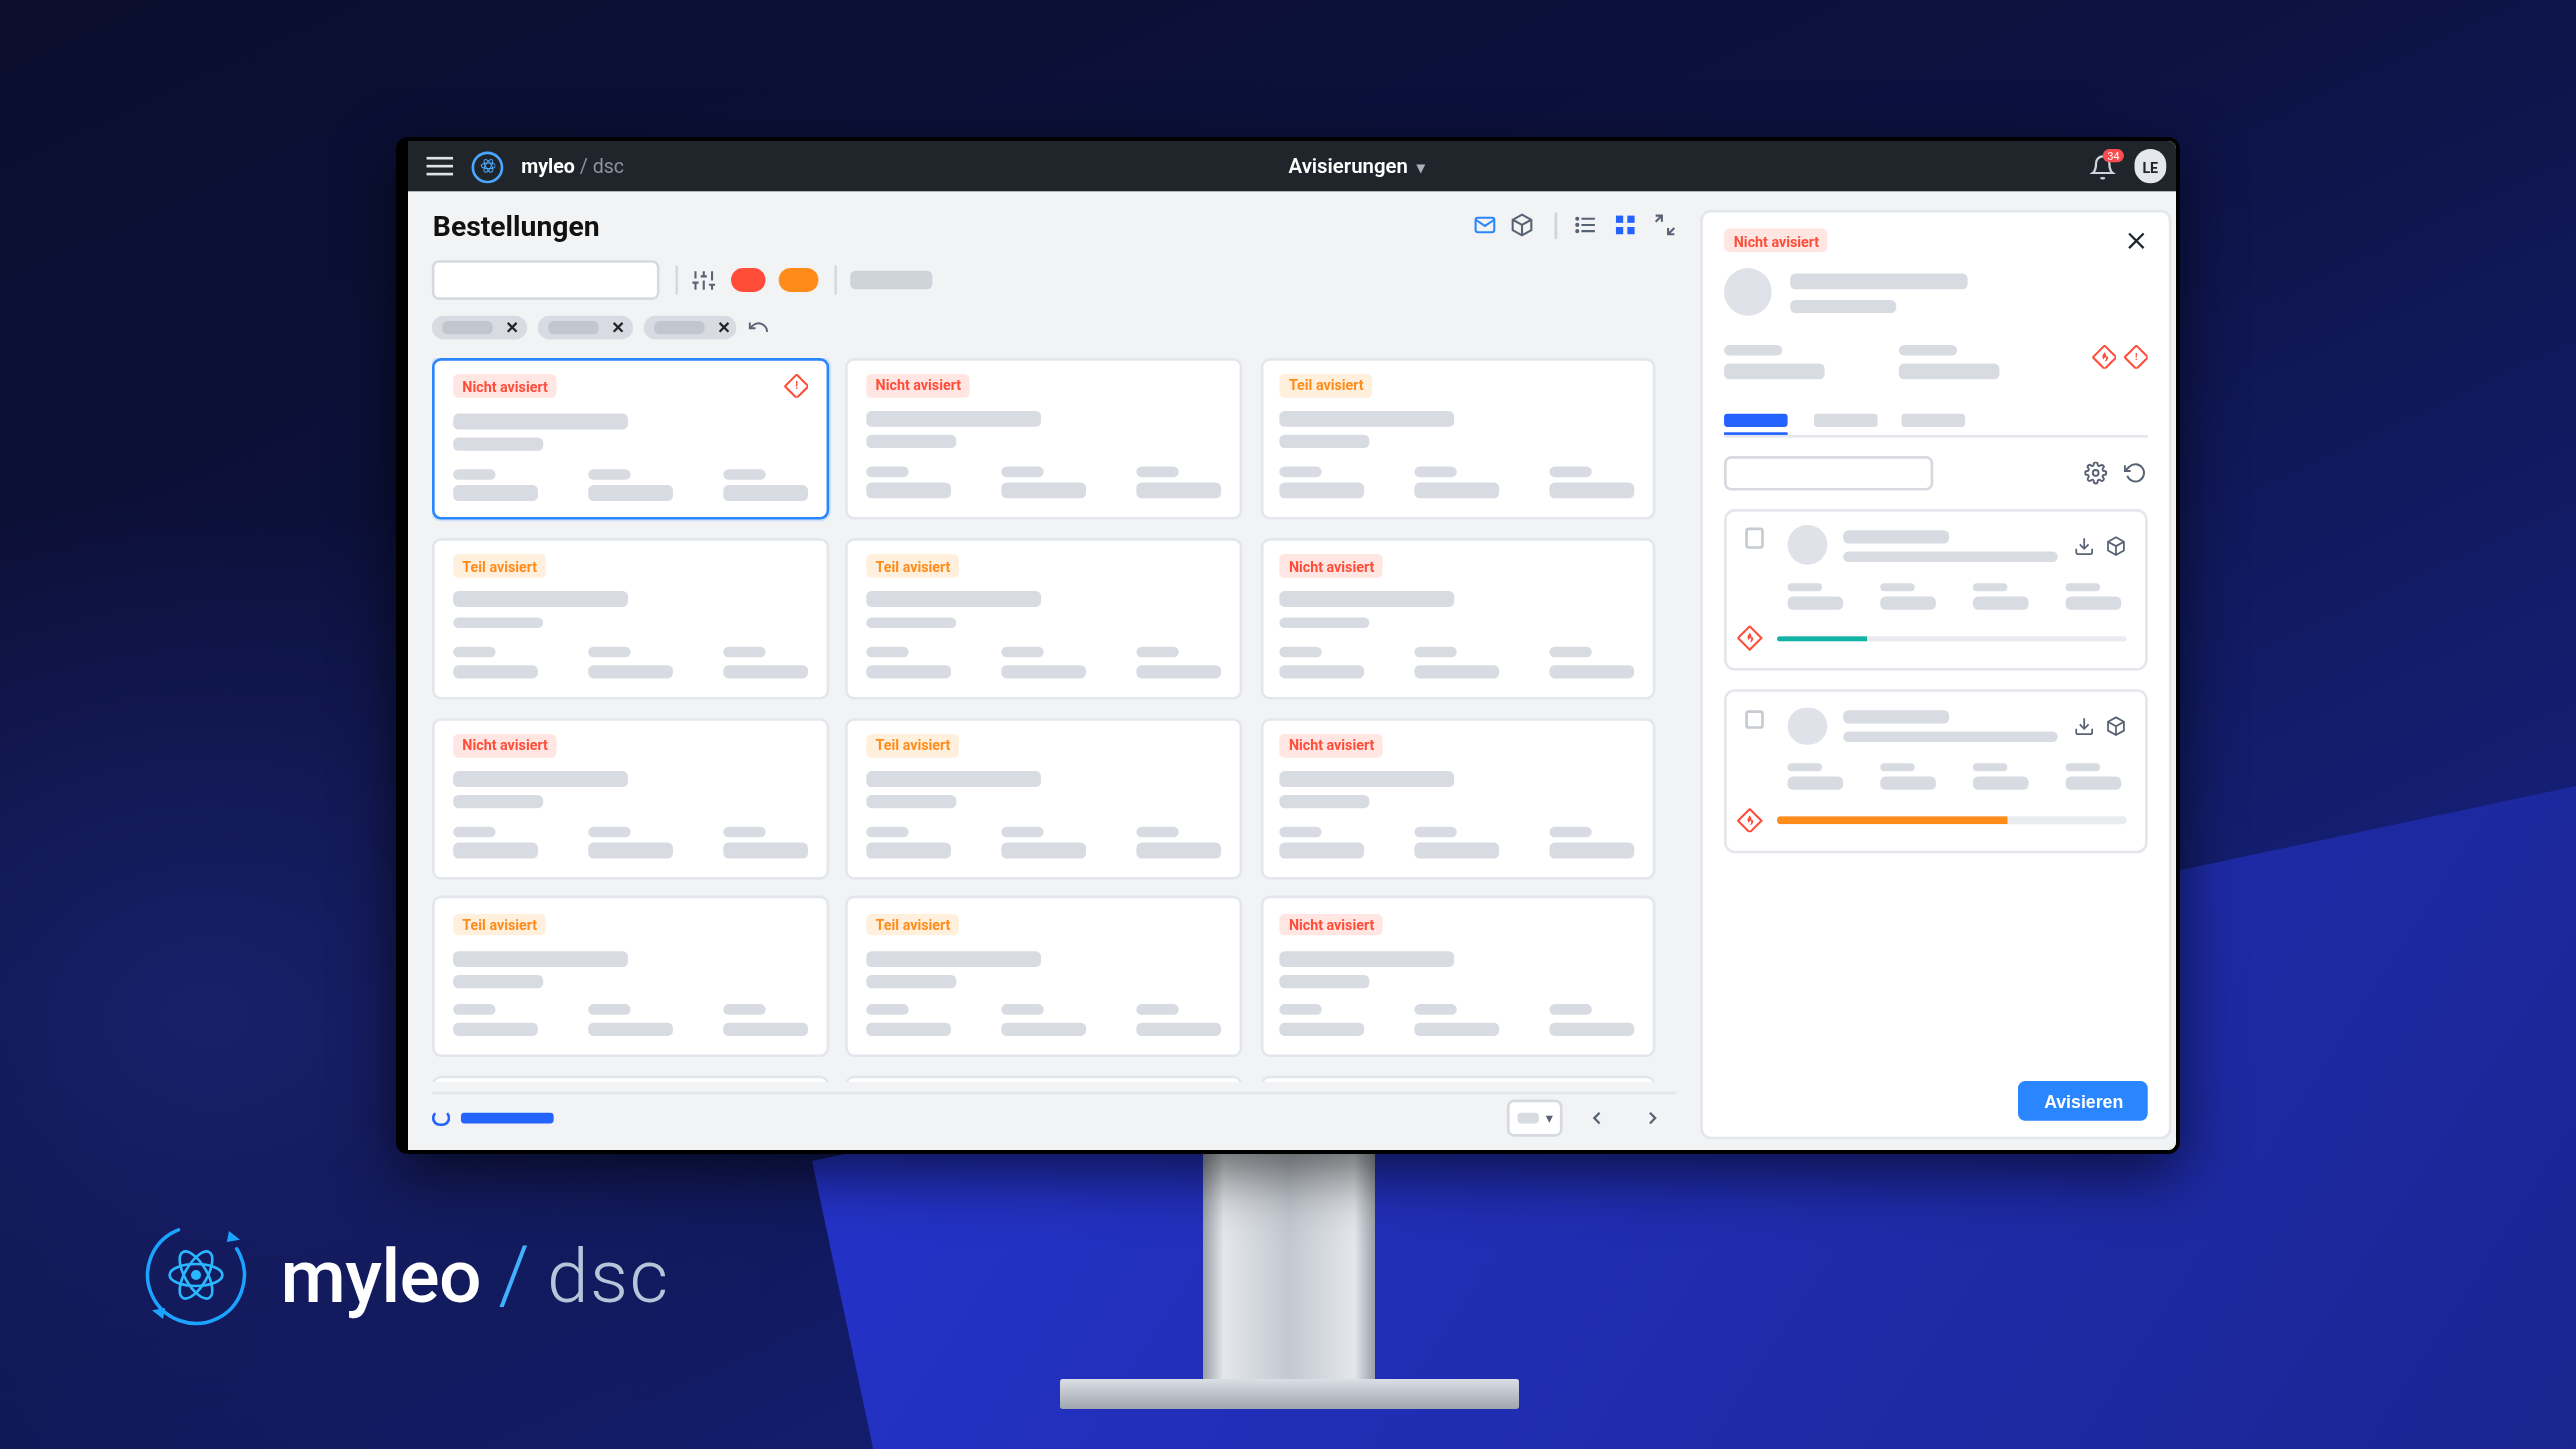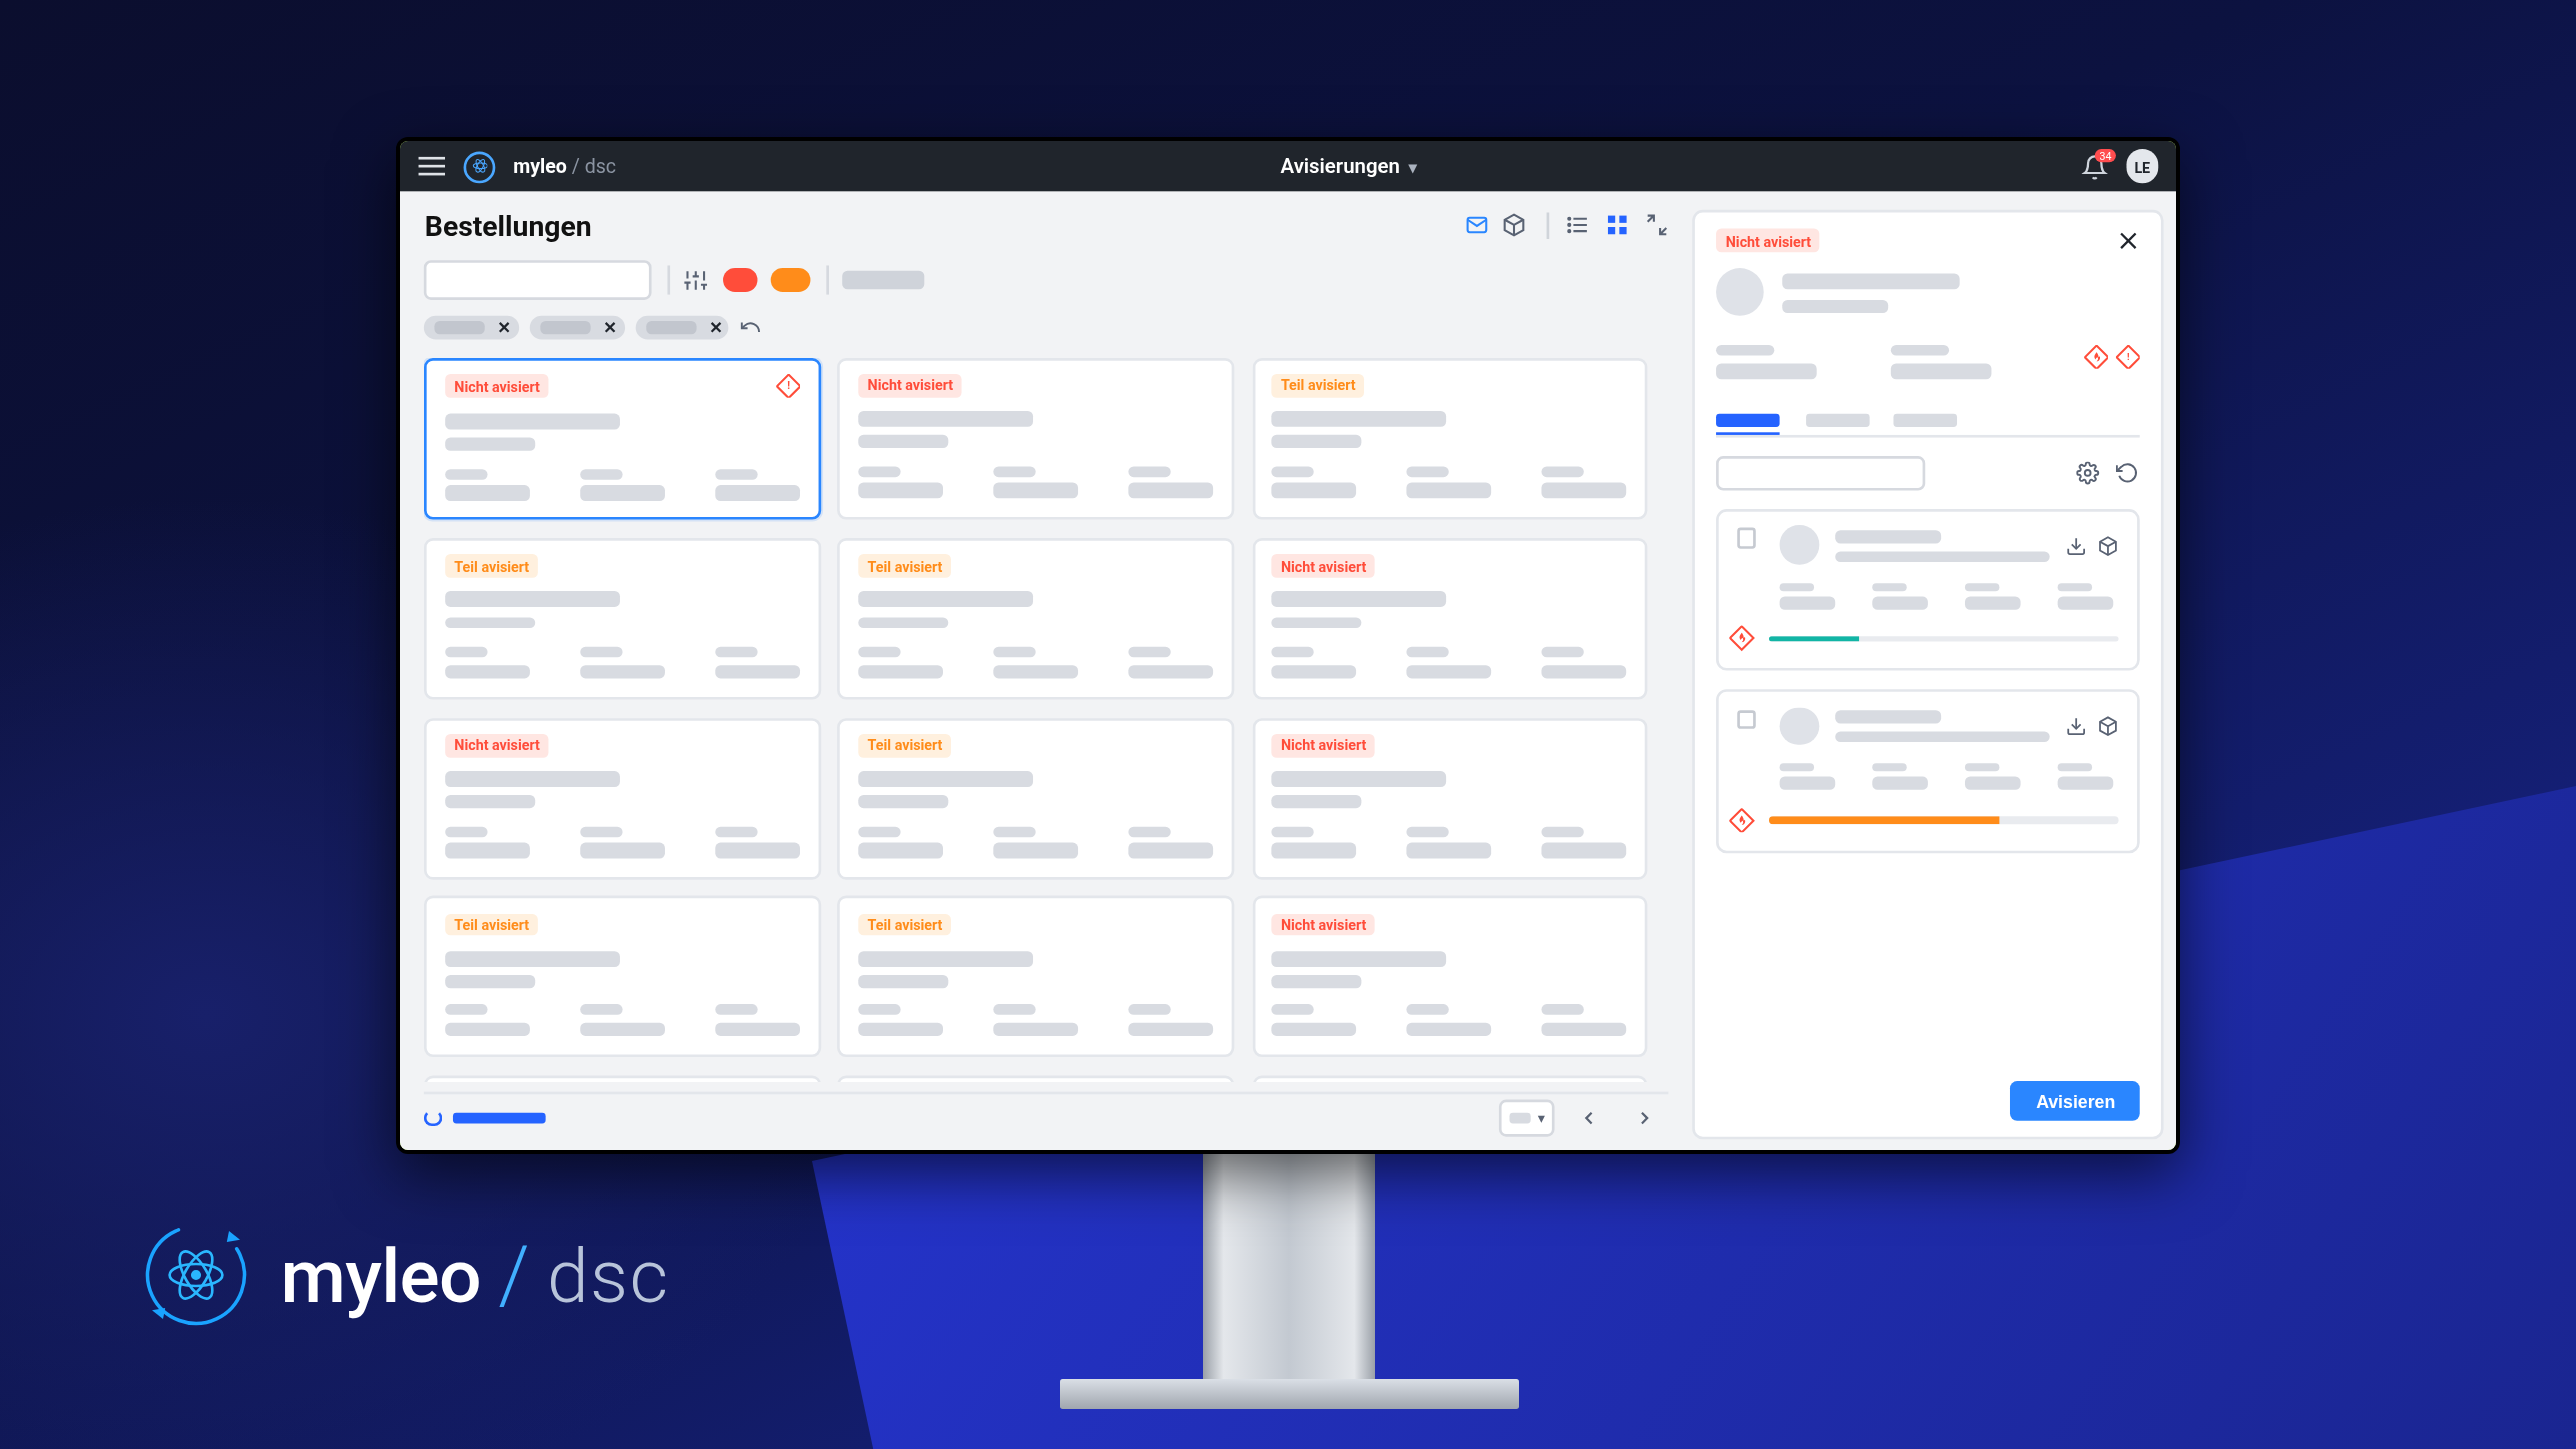"myleo / dsc" .screen { margin-left: none -> 8px }
